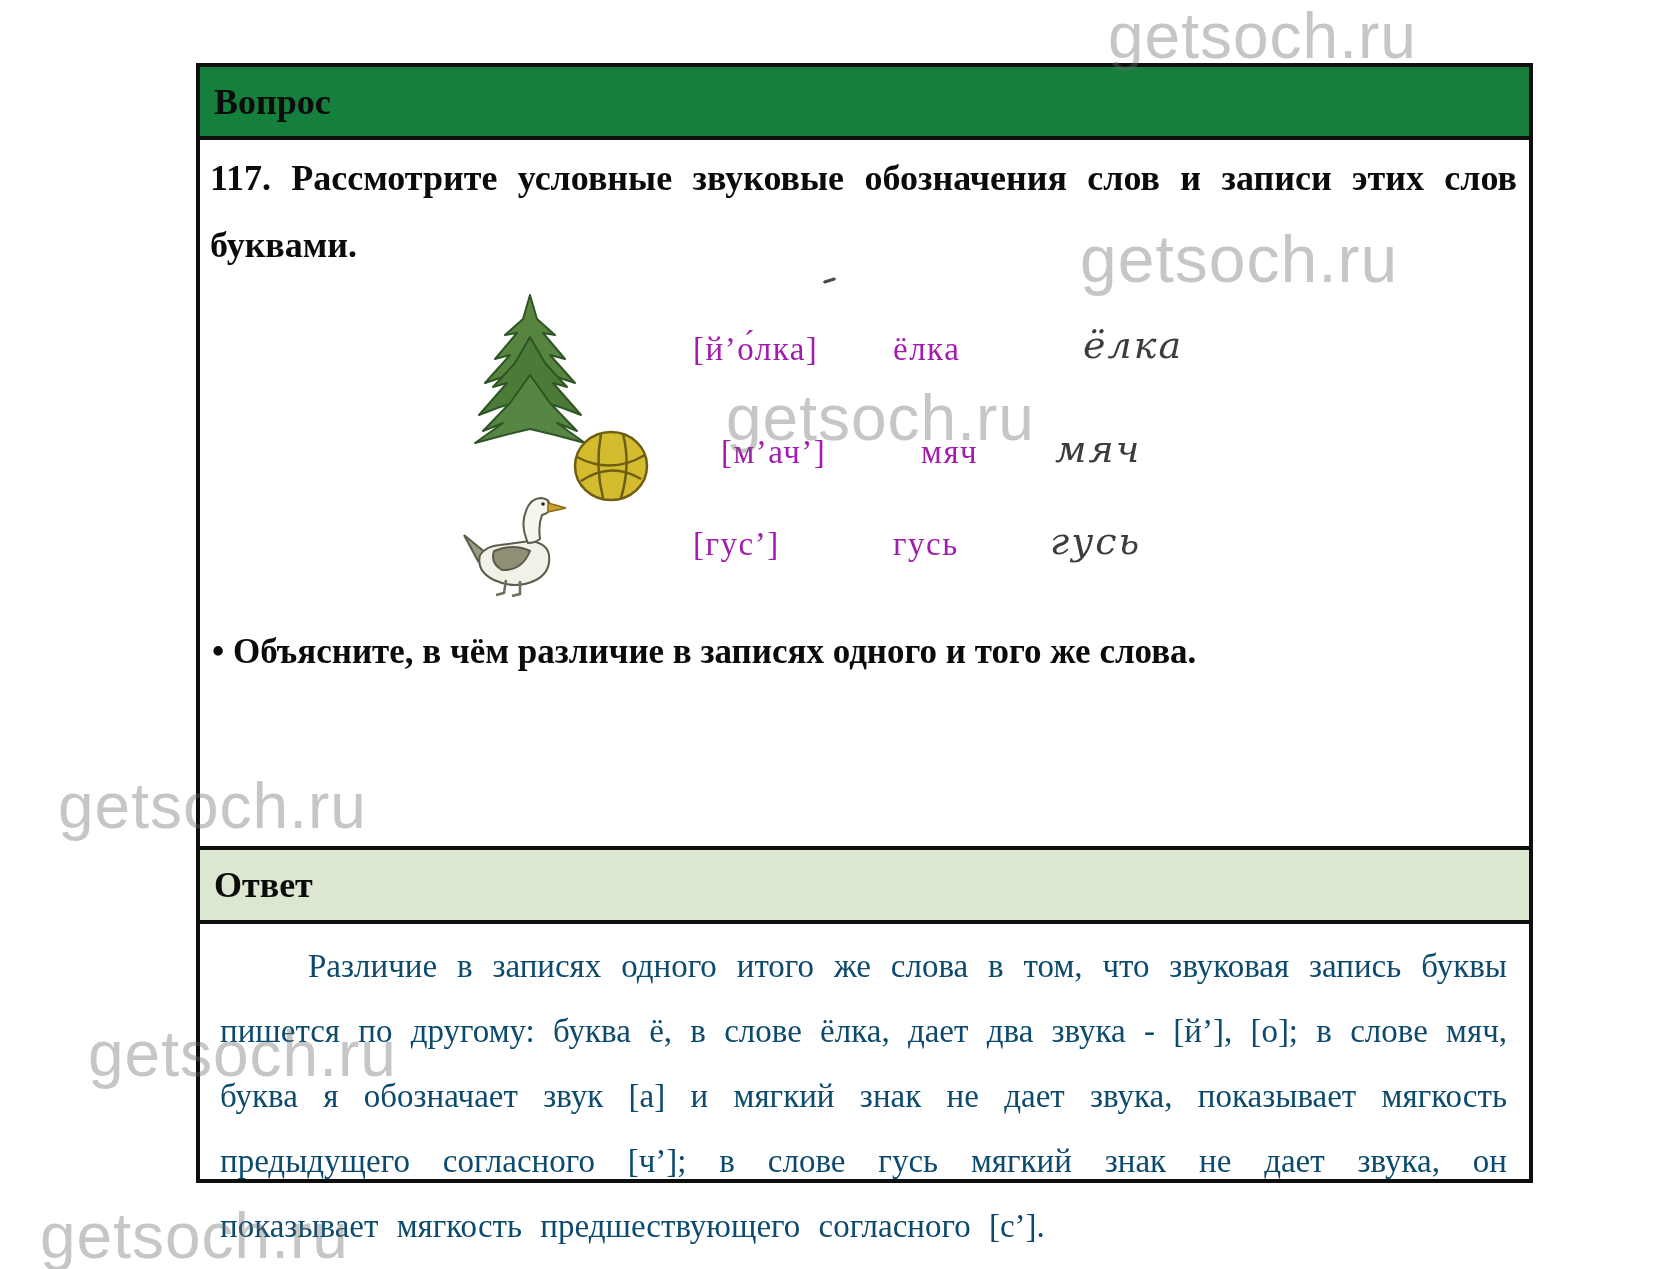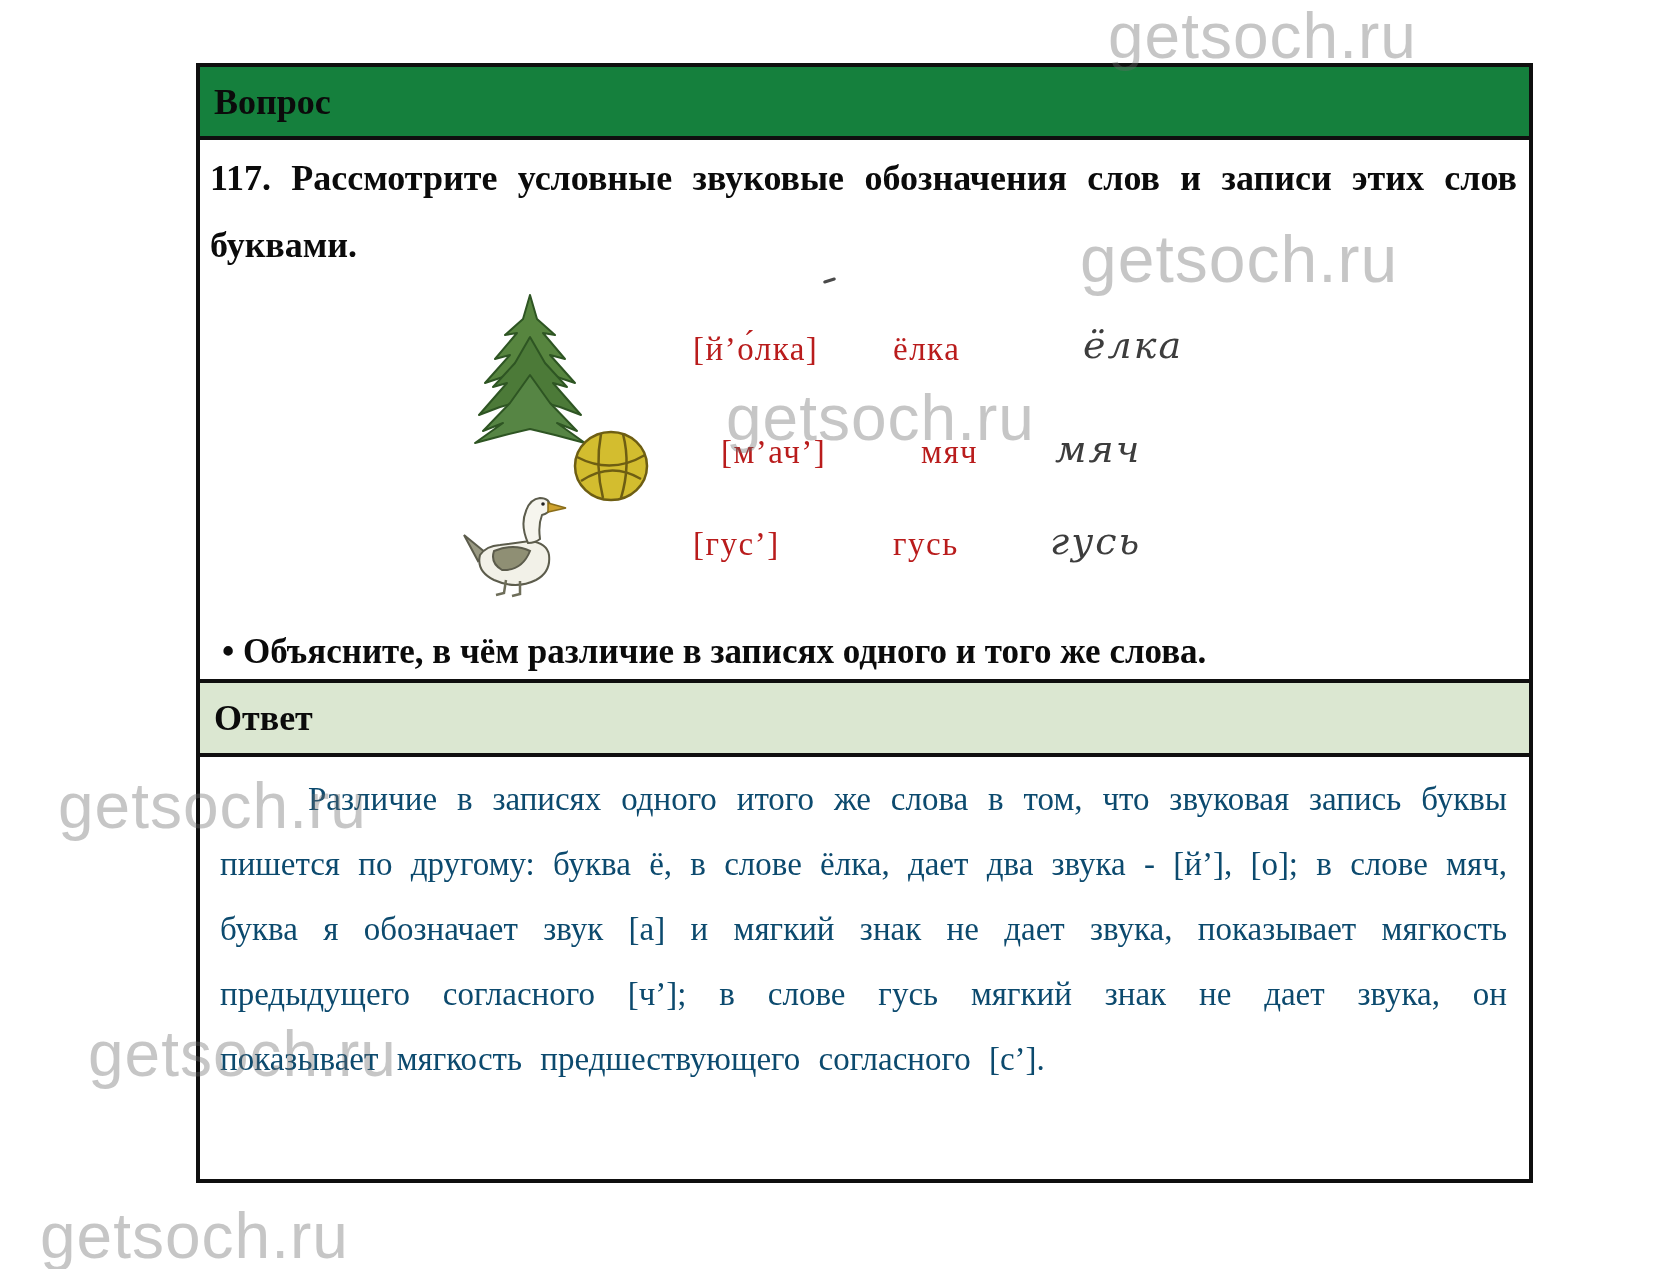"117. Рассмотрите условные звуковые" .q-body { height: 543px -> 710px }
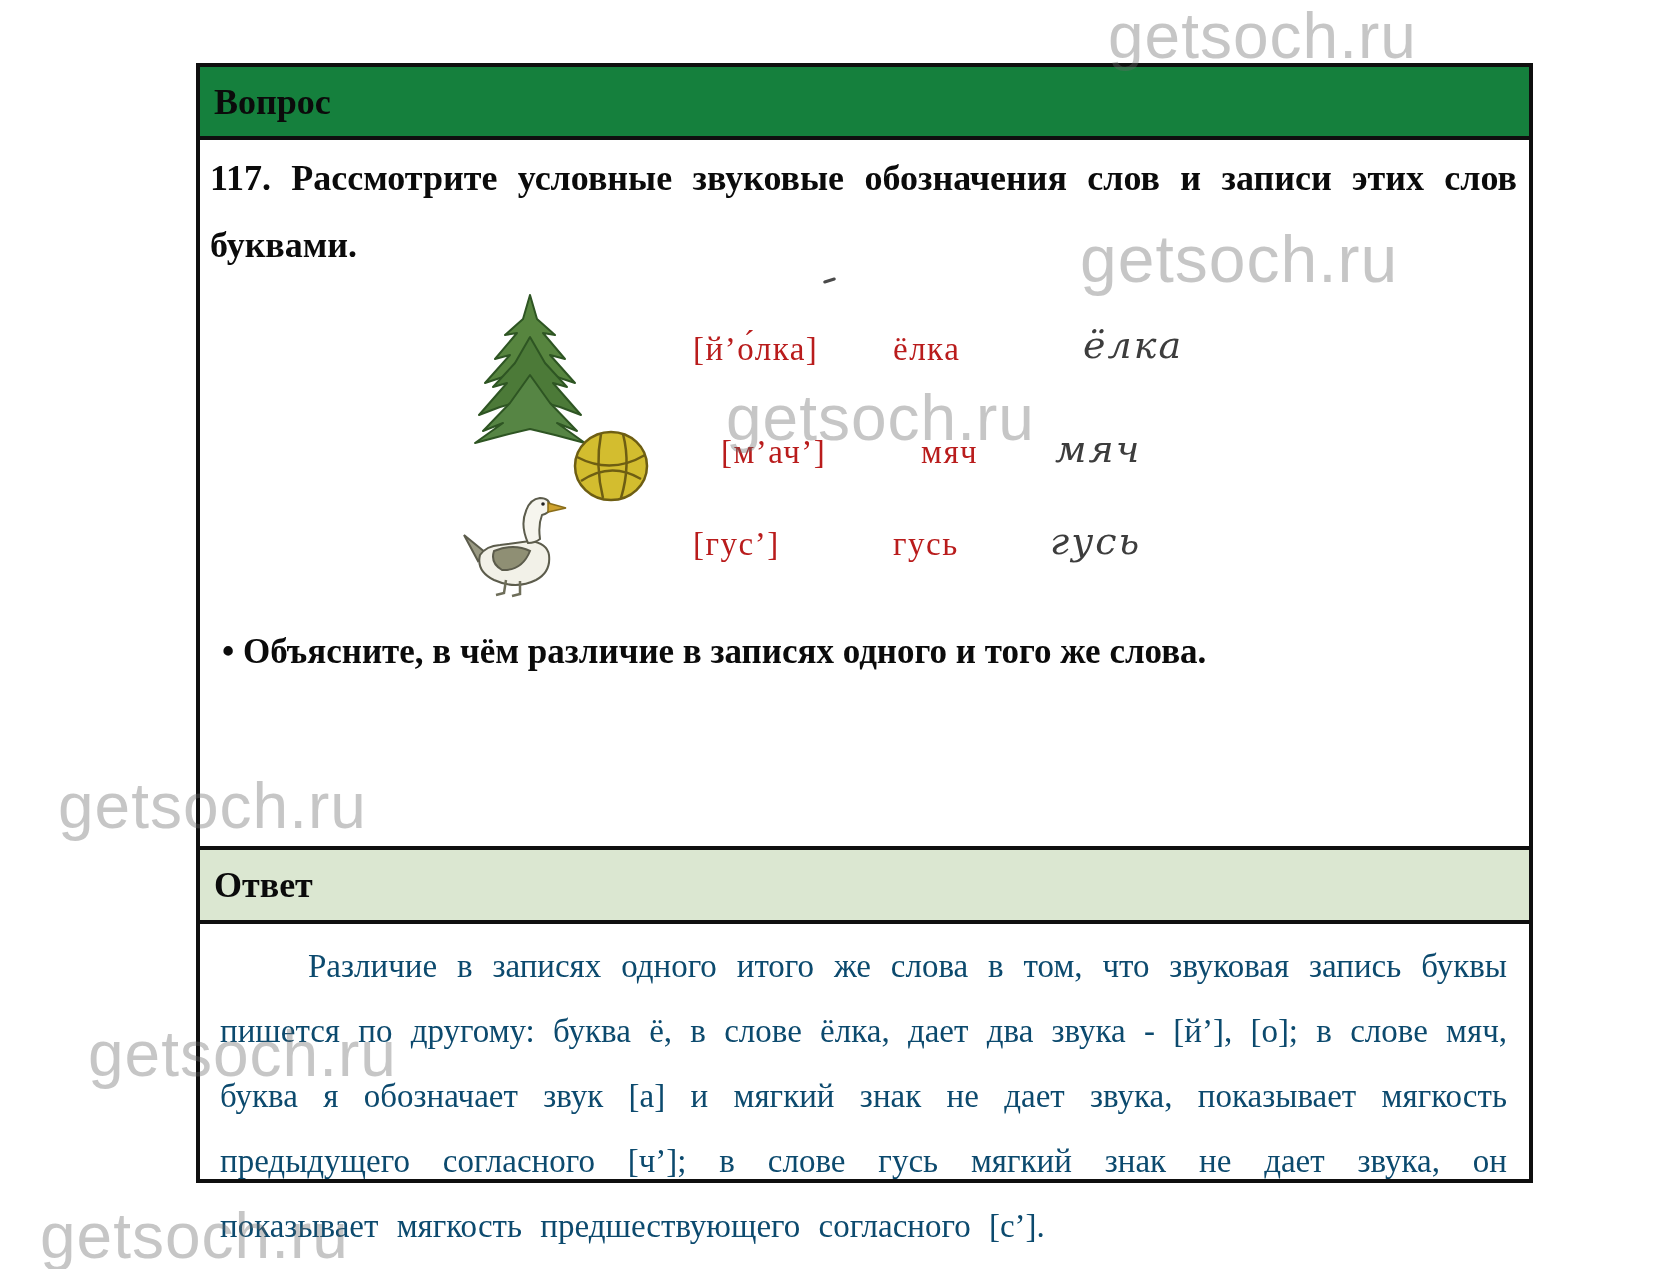"[й’о́лка]" .fig-txt { color: #b91c1c -> #a21caf }
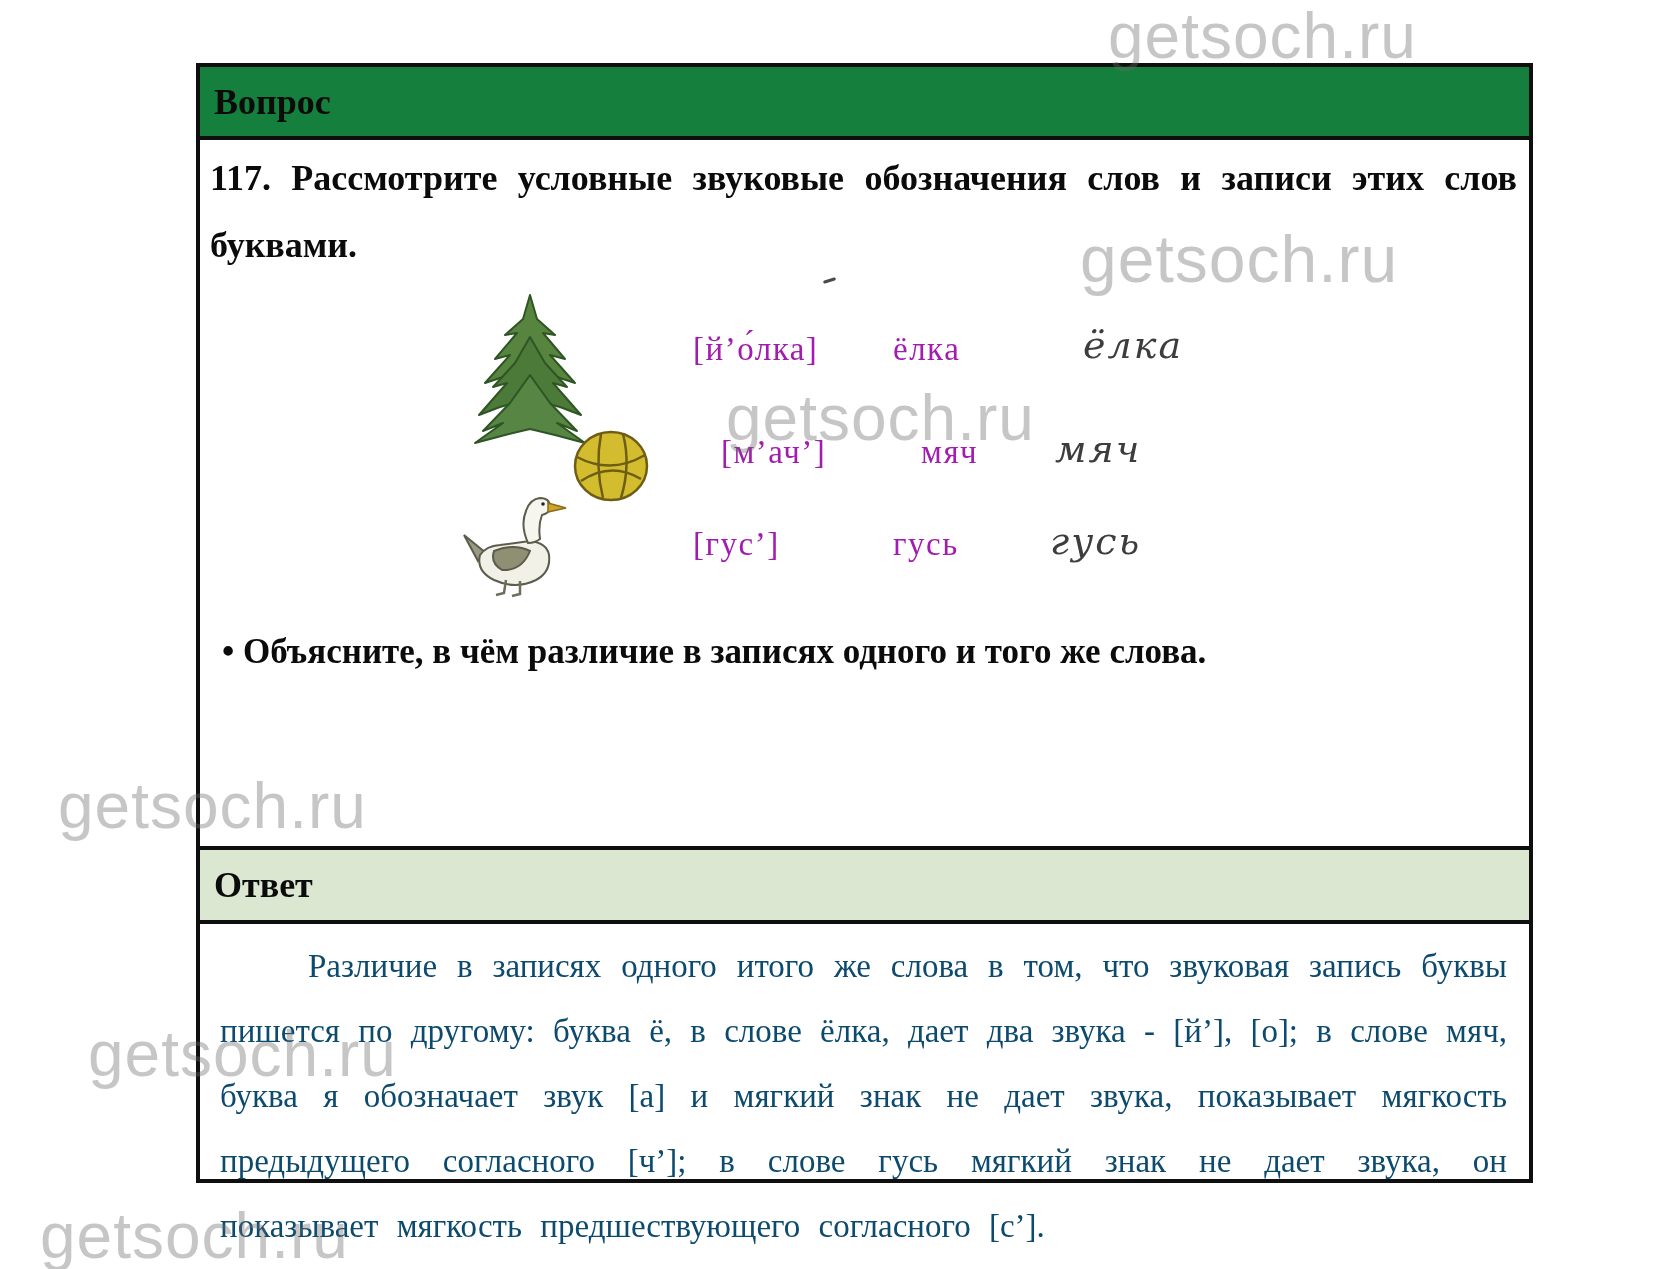"• Объясните, в чём различие" .bullet { margin: 12px -> 2px }
